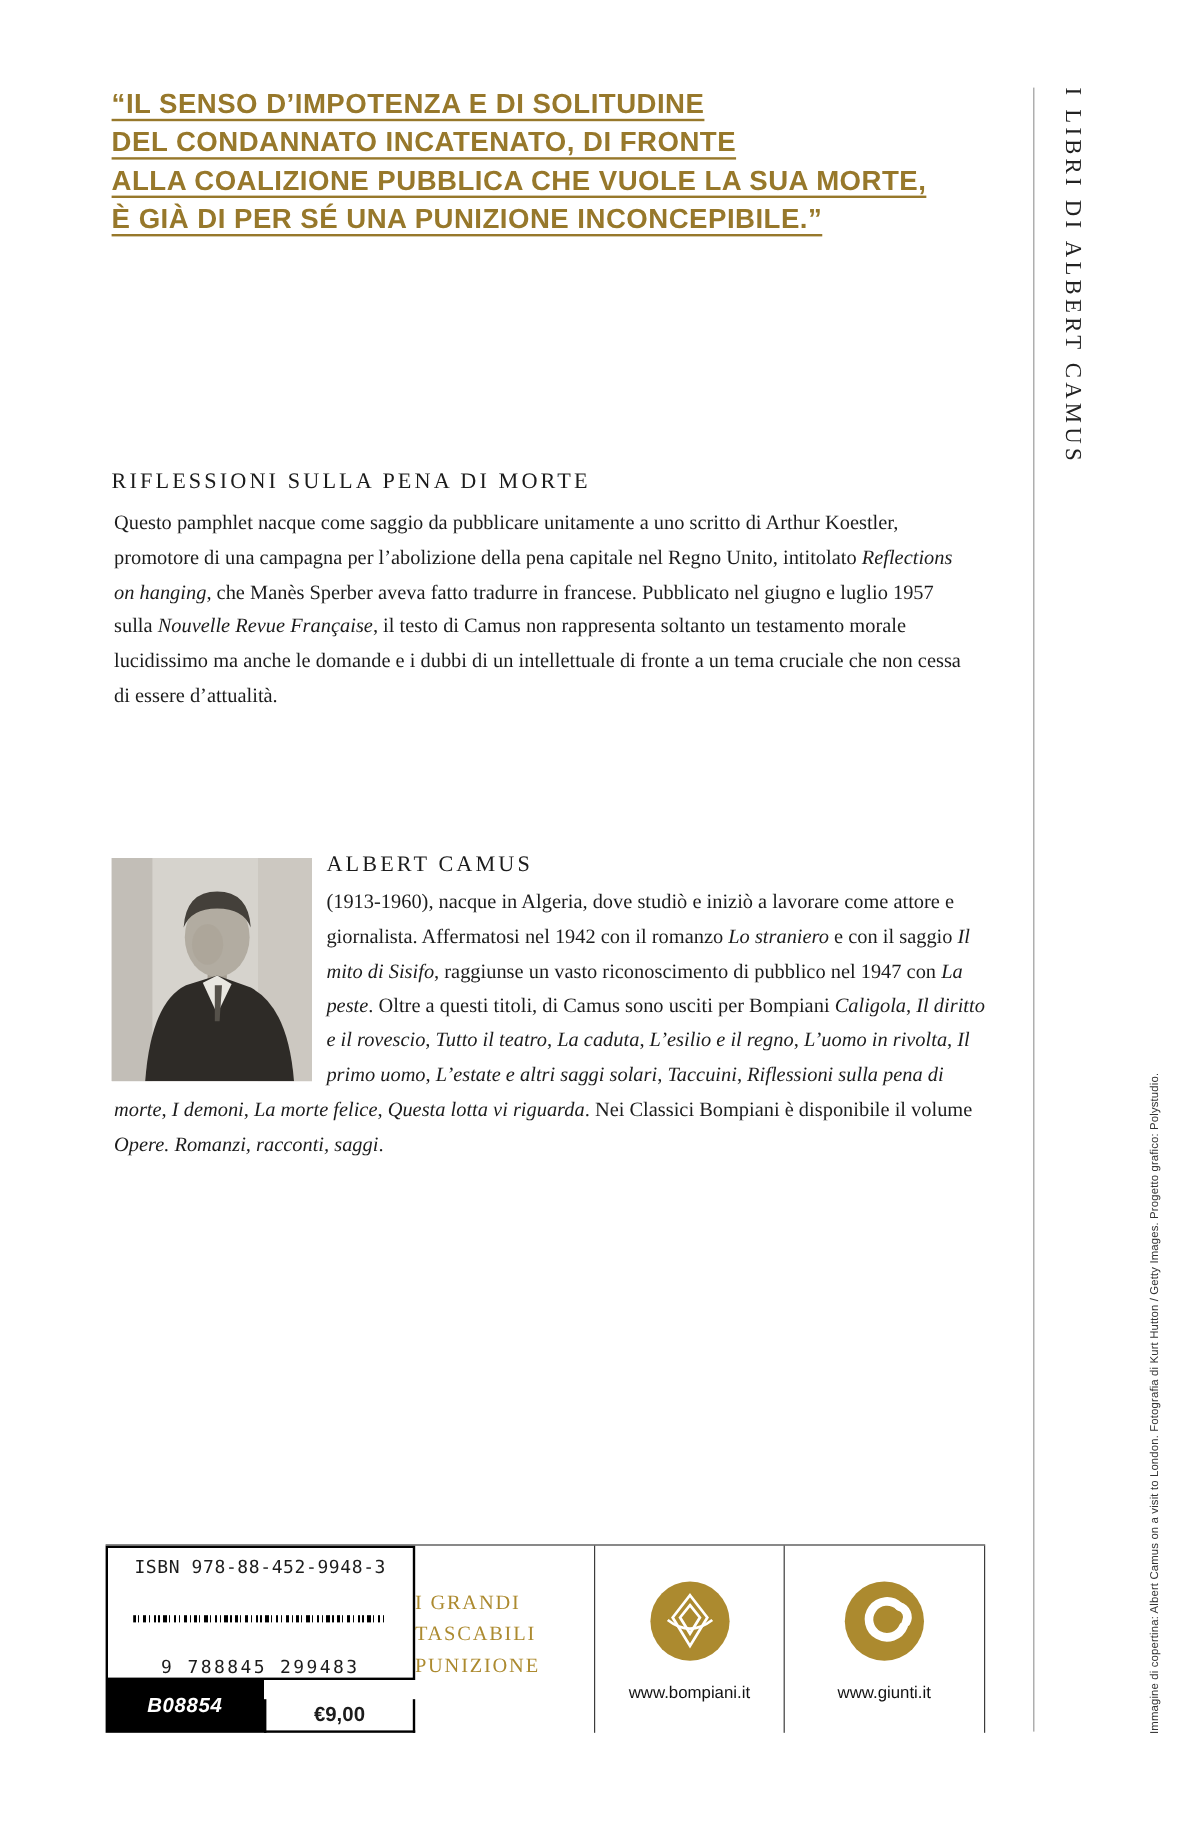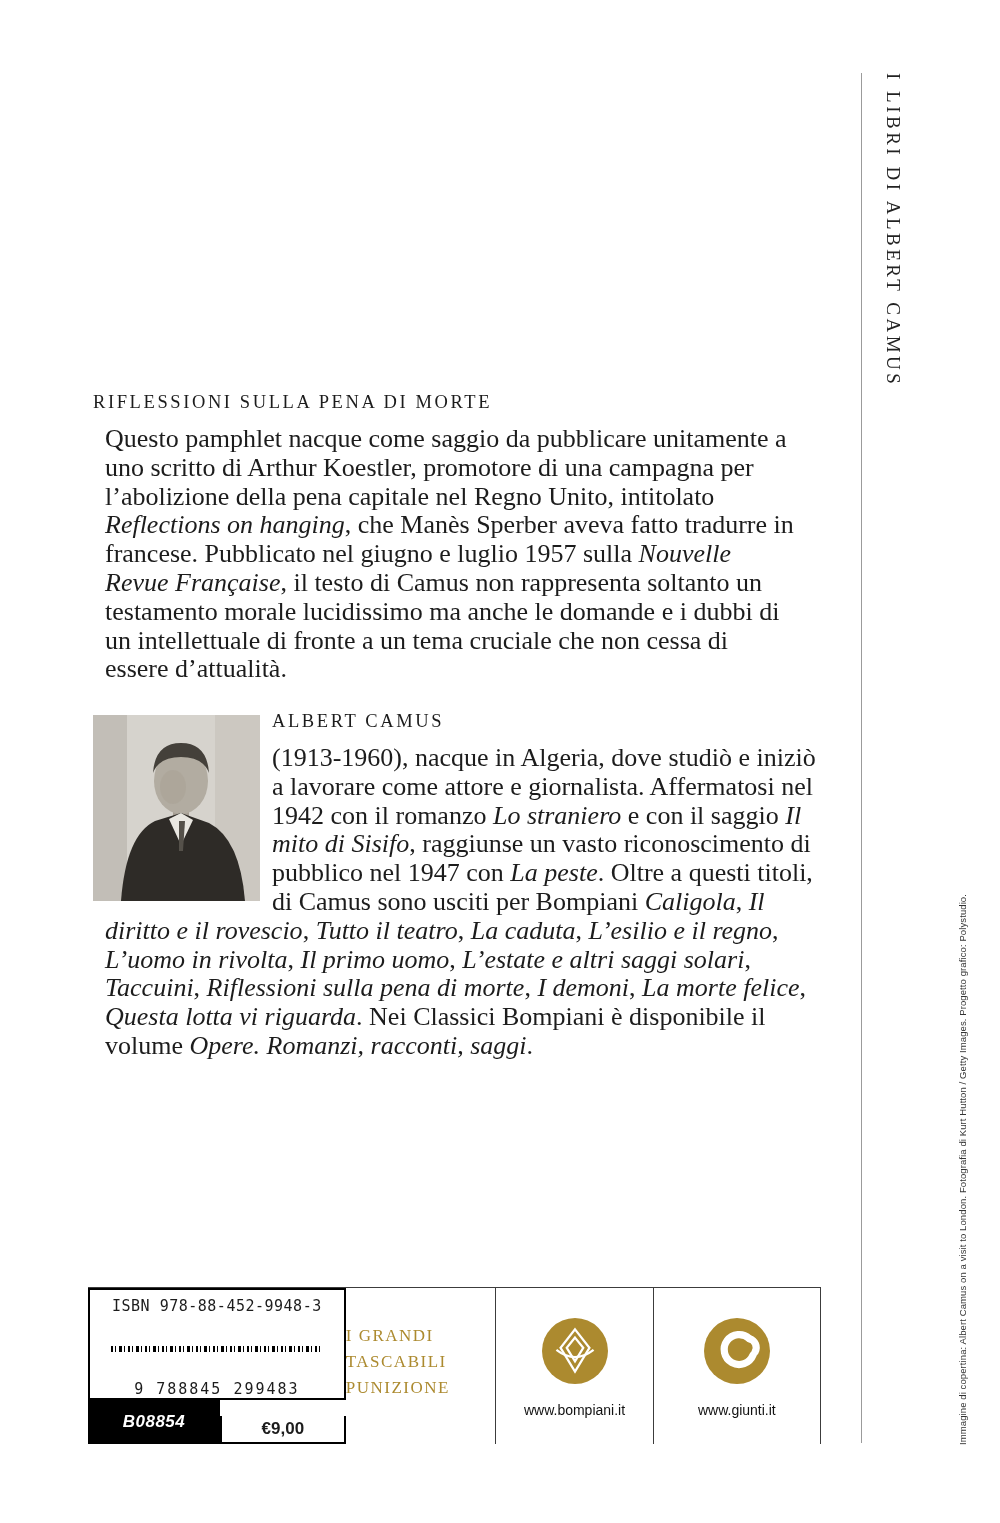"“IL SENSO D’IMPOTENZA E DI" section.quote { html: none -> <section> <div>“IL SENSO D’IMPOTENZA E DI SOLITUDINE</div> <div>DEL CONDANNATO INCATENATO, DI FRONTE</div> <div>ALLA COALIZIONE PUBBLICA CHE VUOLE LA SUA MORTE,</div> <div>È GIÀ DI PER SÉ UNA PUNIZIONE INCONCEPIBILE.”</div> </section> }
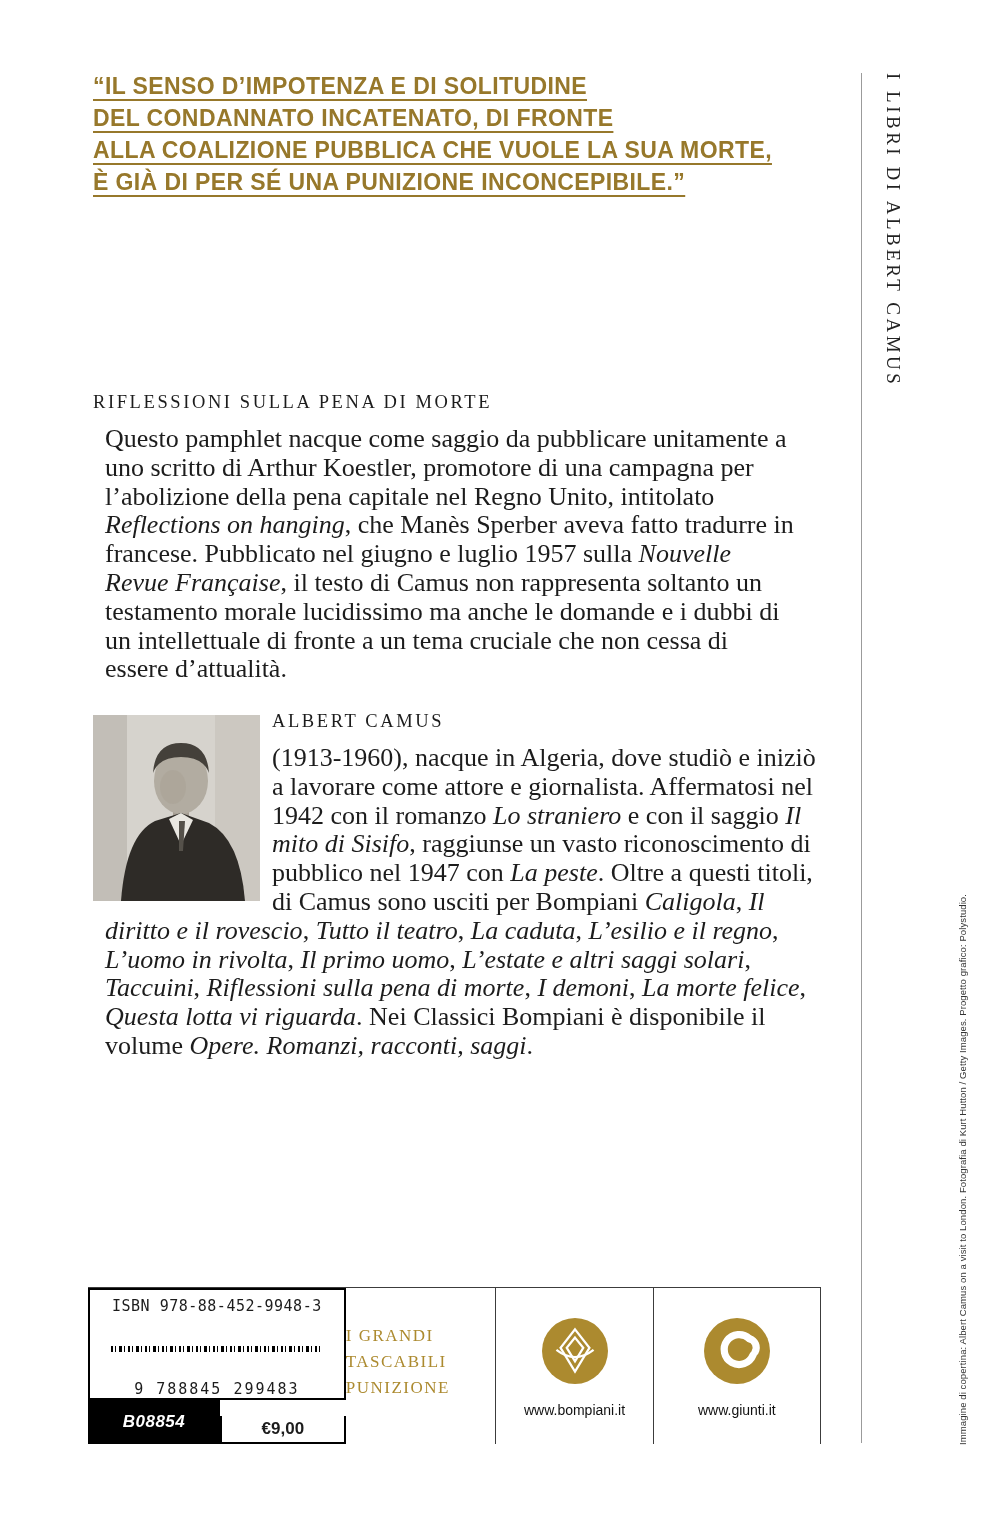"Questo pamphlet nacque come saggio" .body-text { font-size: 26px -> 17px; margin: 12px -> 2px }
